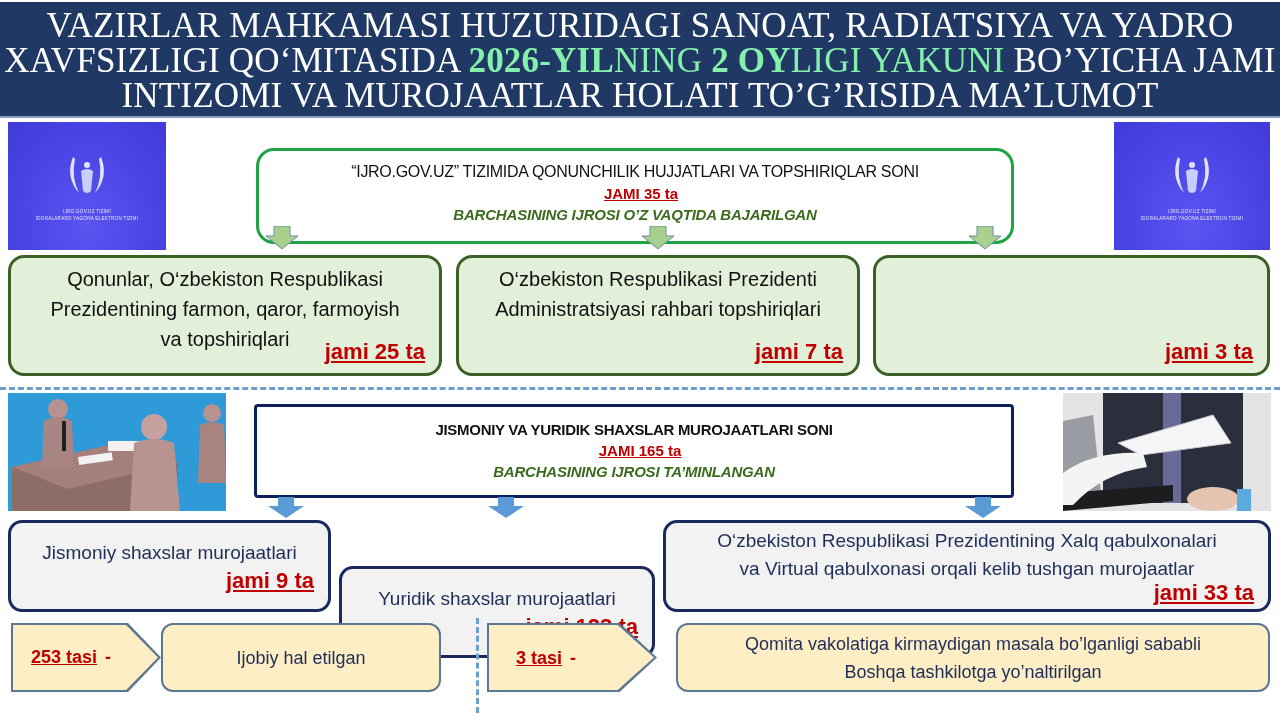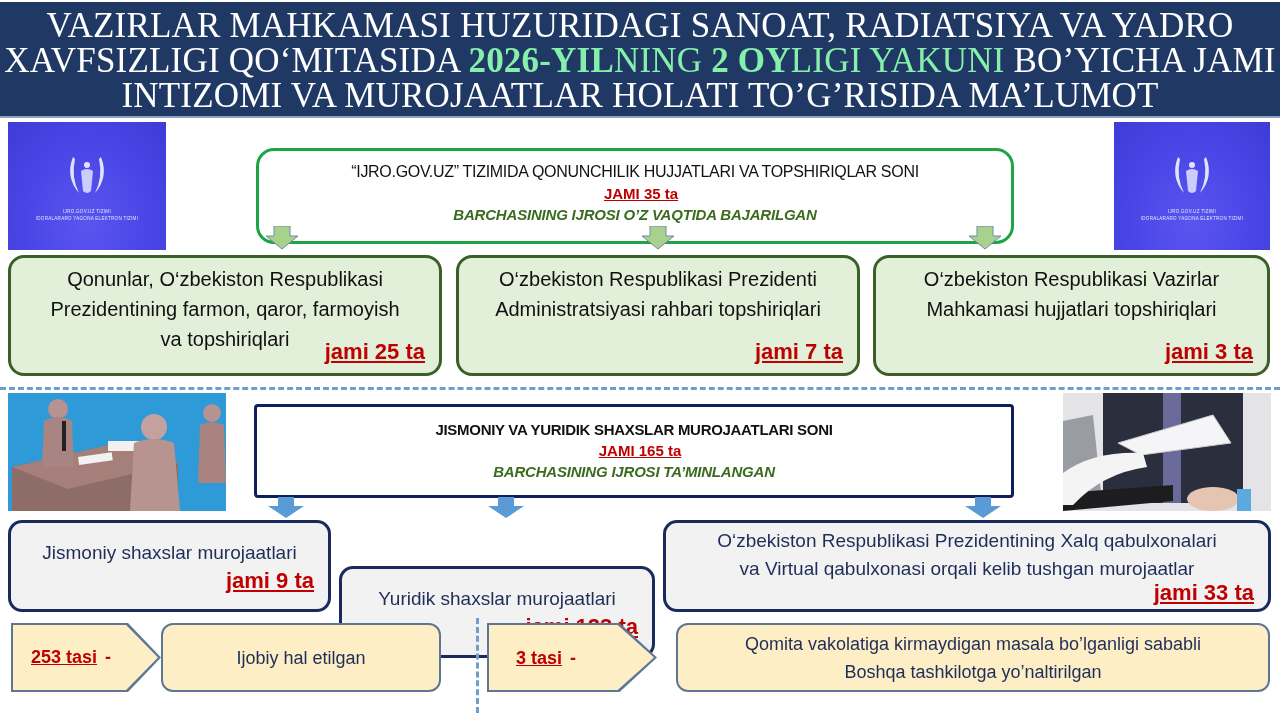"O‘zbekiston Respublikasi Vazirlar" div.txt { html: <div> <div>O‘zbekiston Respublikasi Vazirlar</div> <div>Mahkamasi hujjatlari topshiriqlari</div> </div> -> none }
